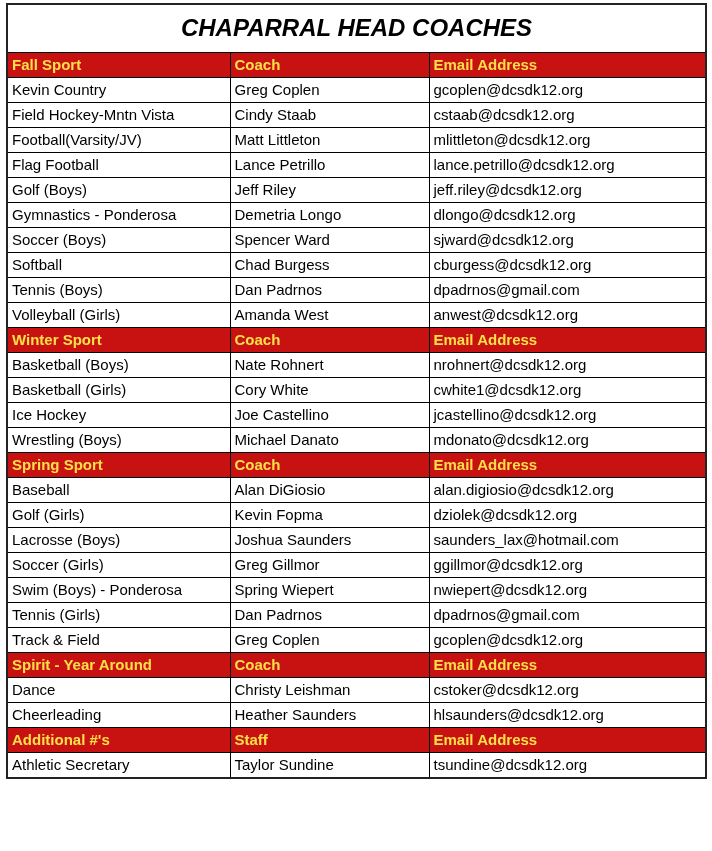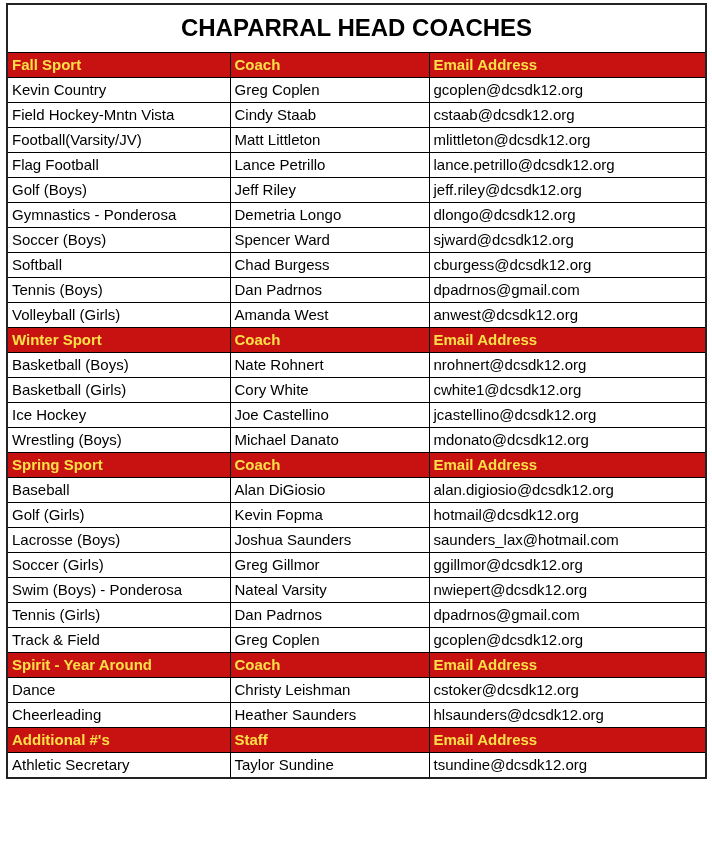"CHAPARRAL HEAD COACHES" tr.title-row td { font-style: none -> italic }
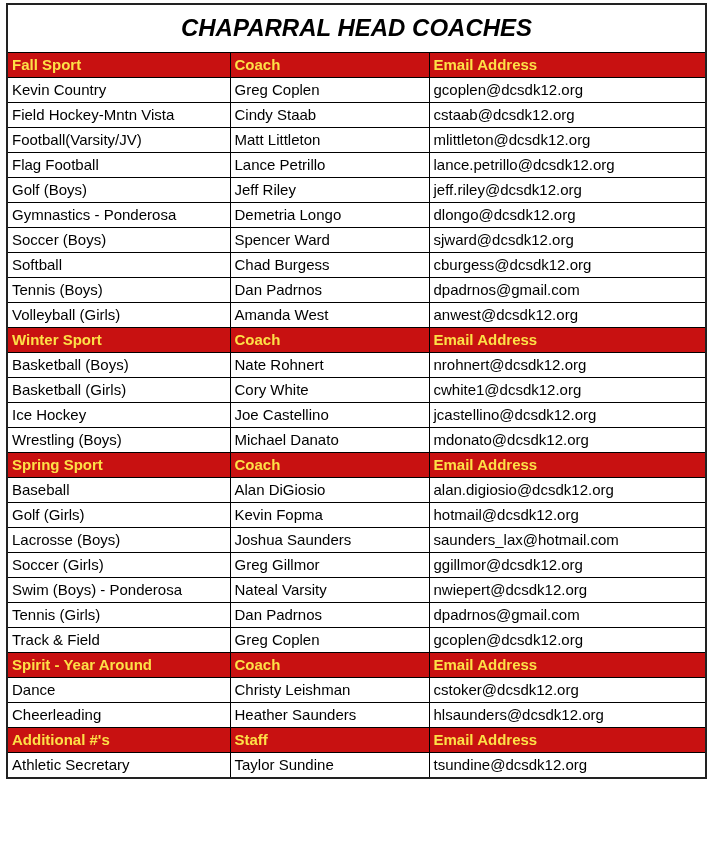"hotmail@dcsdk12.org" td.email-cell { text: hotmail@dcsdk12.org -> dziolek@dcsdk12.org }
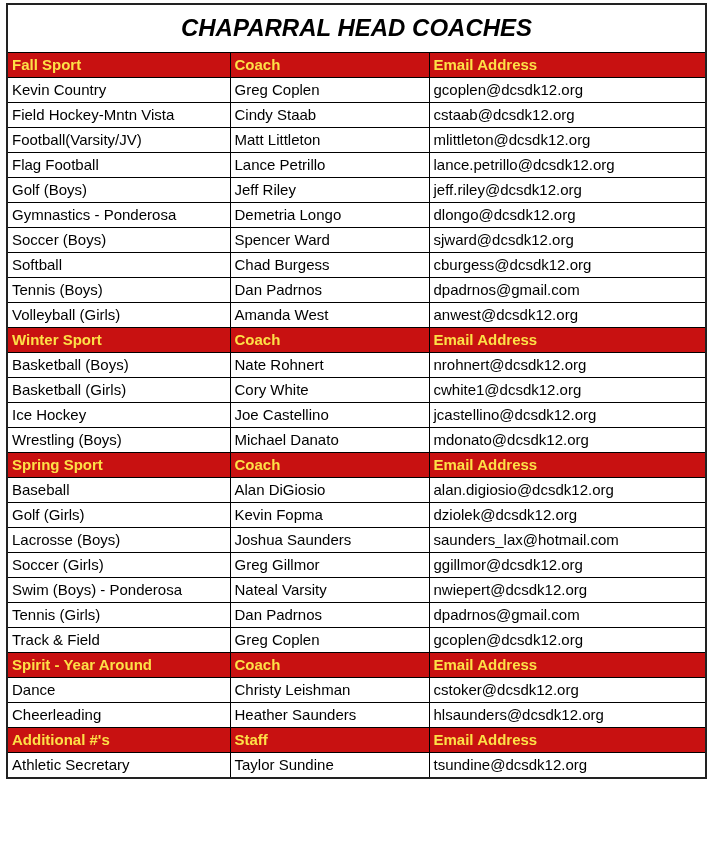"Nateal Varsity" td.coach-cell { text: Nateal Varsity -> Spring Wiepert }
